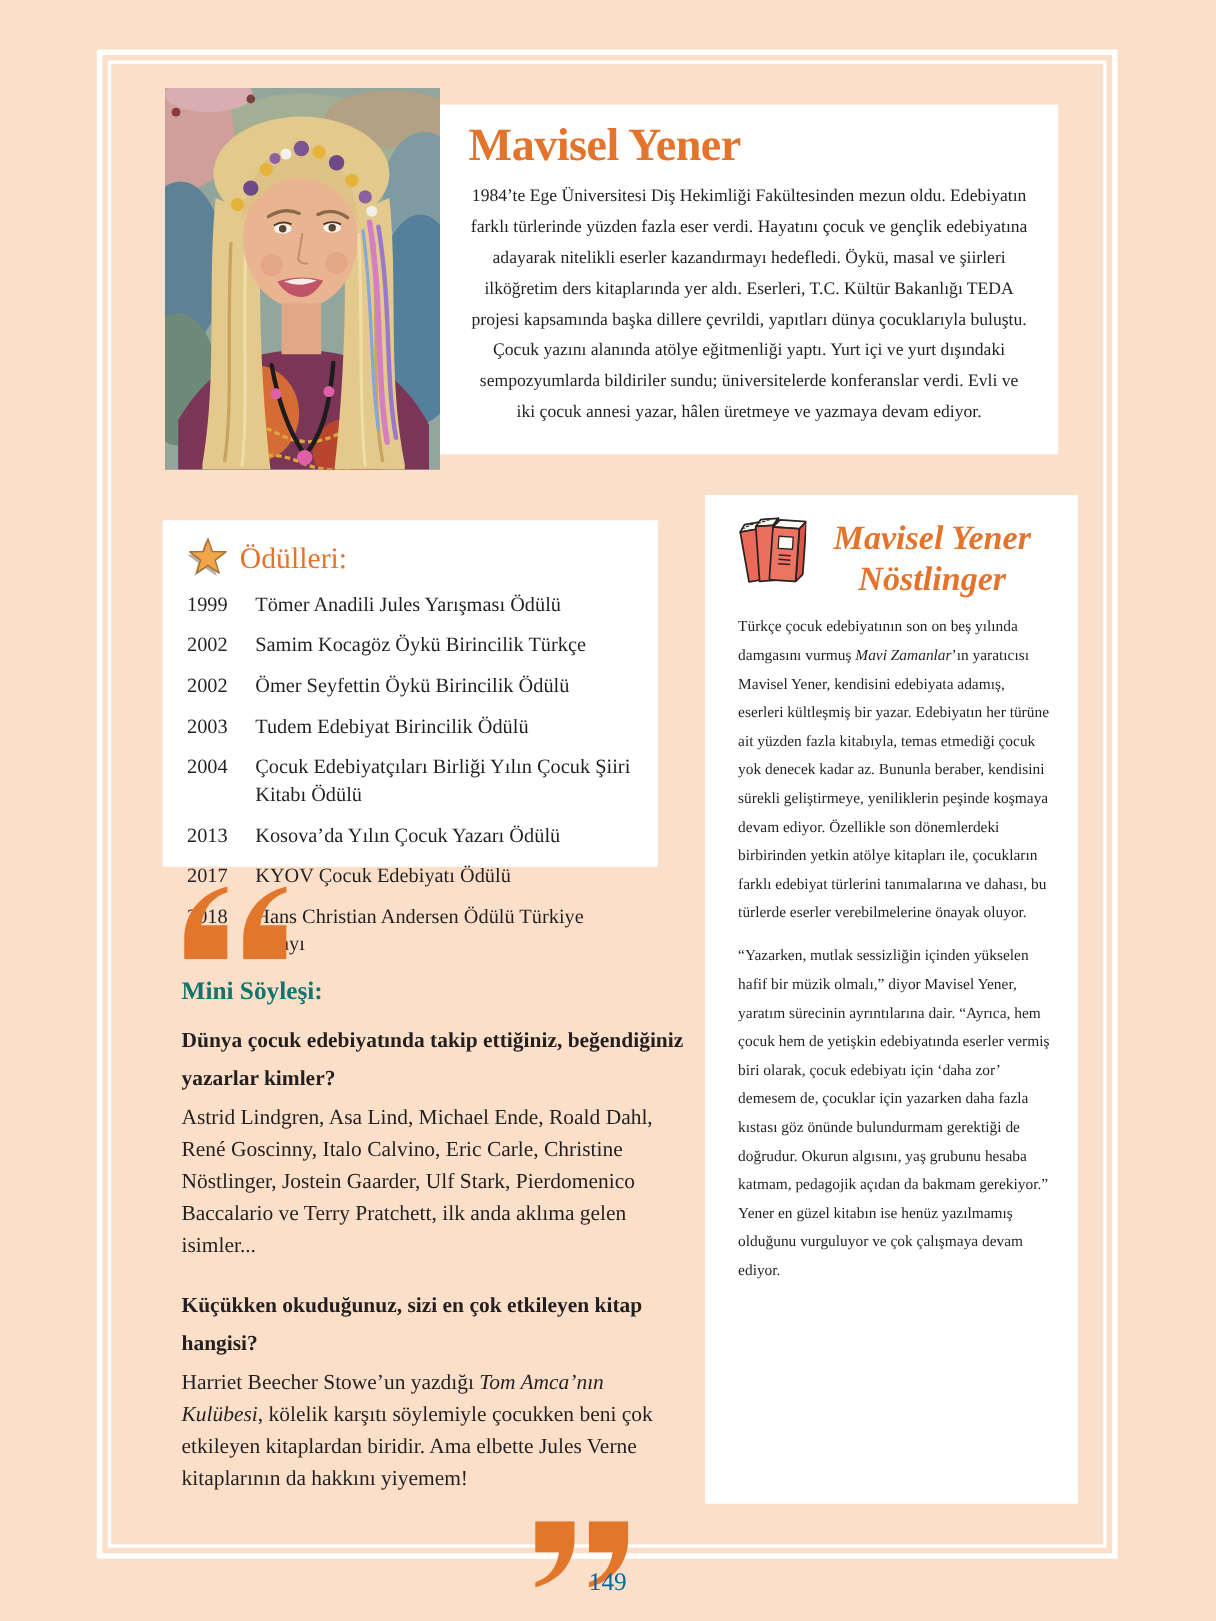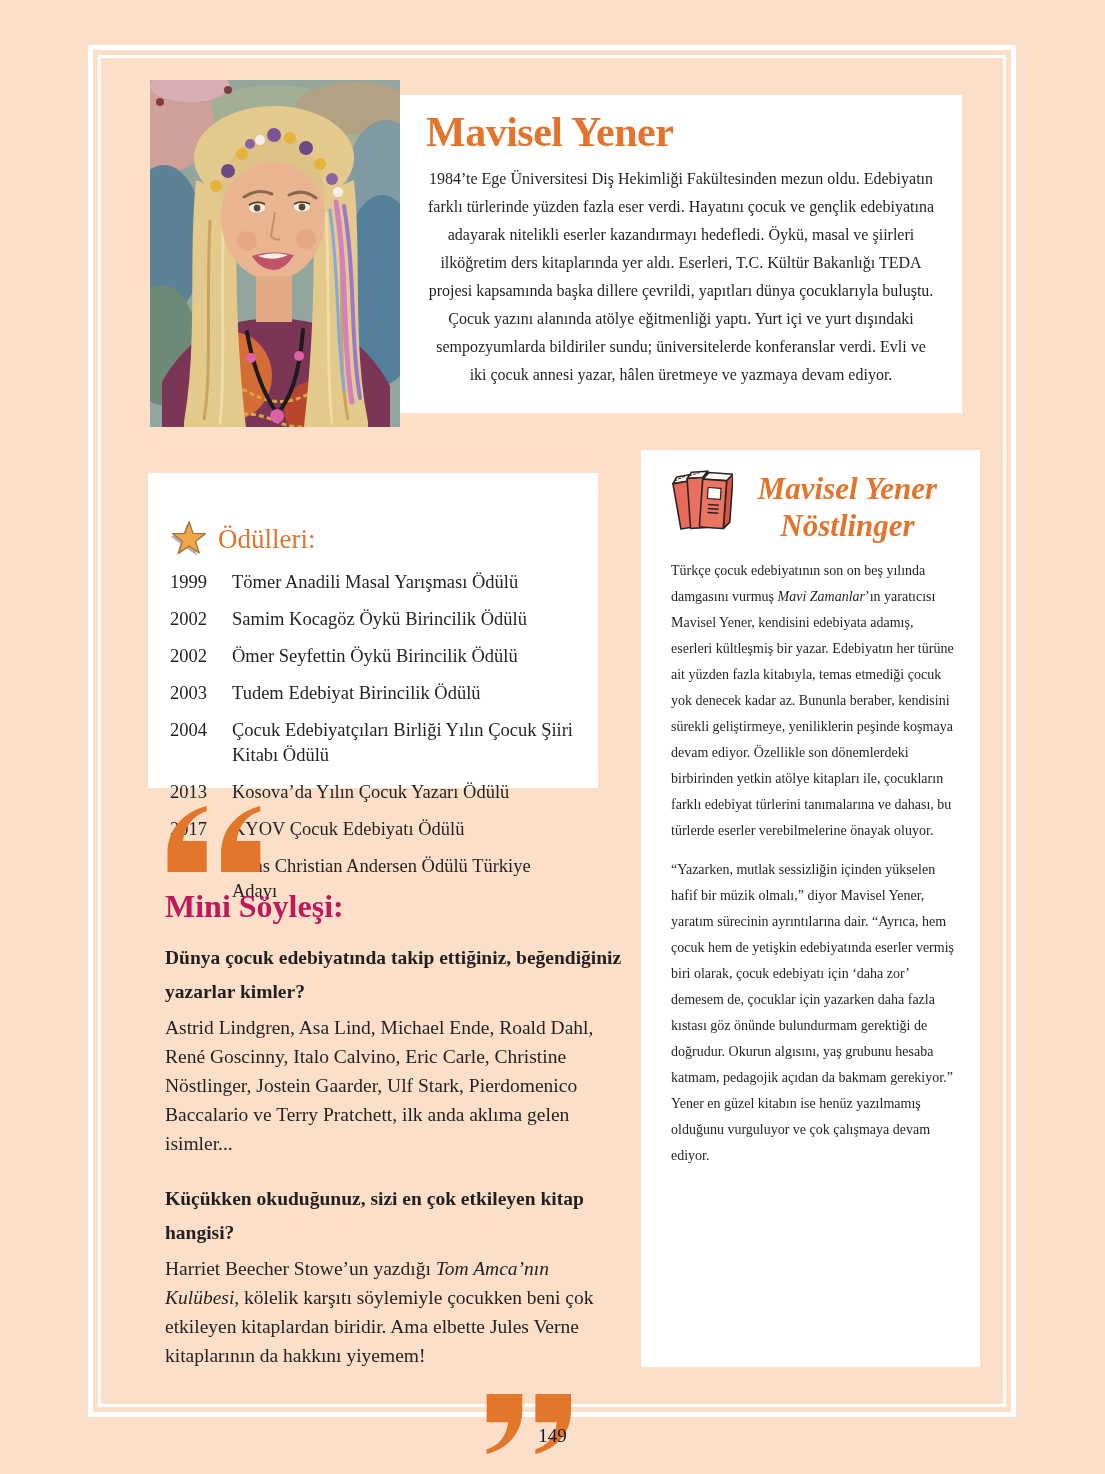"Ödülleri:" .awards-header { margin-top: 32px -> none }
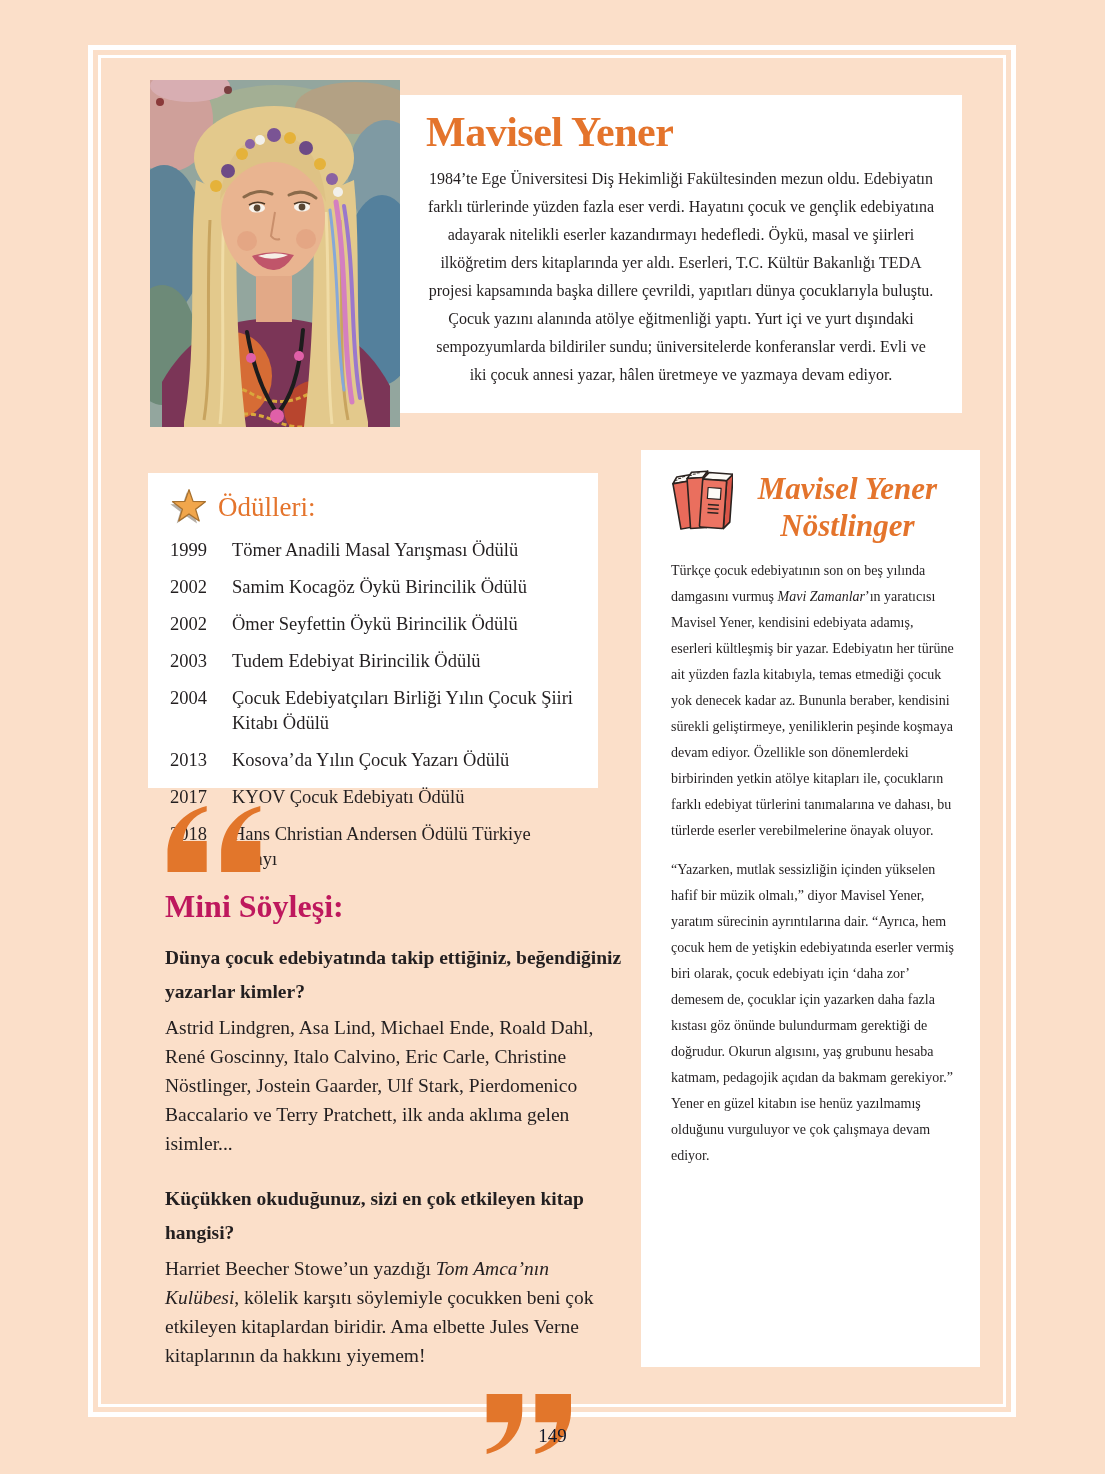"Tömer Anadili Masal Yarışması Ödülü" div.award-name { text: Masal -> Jules }
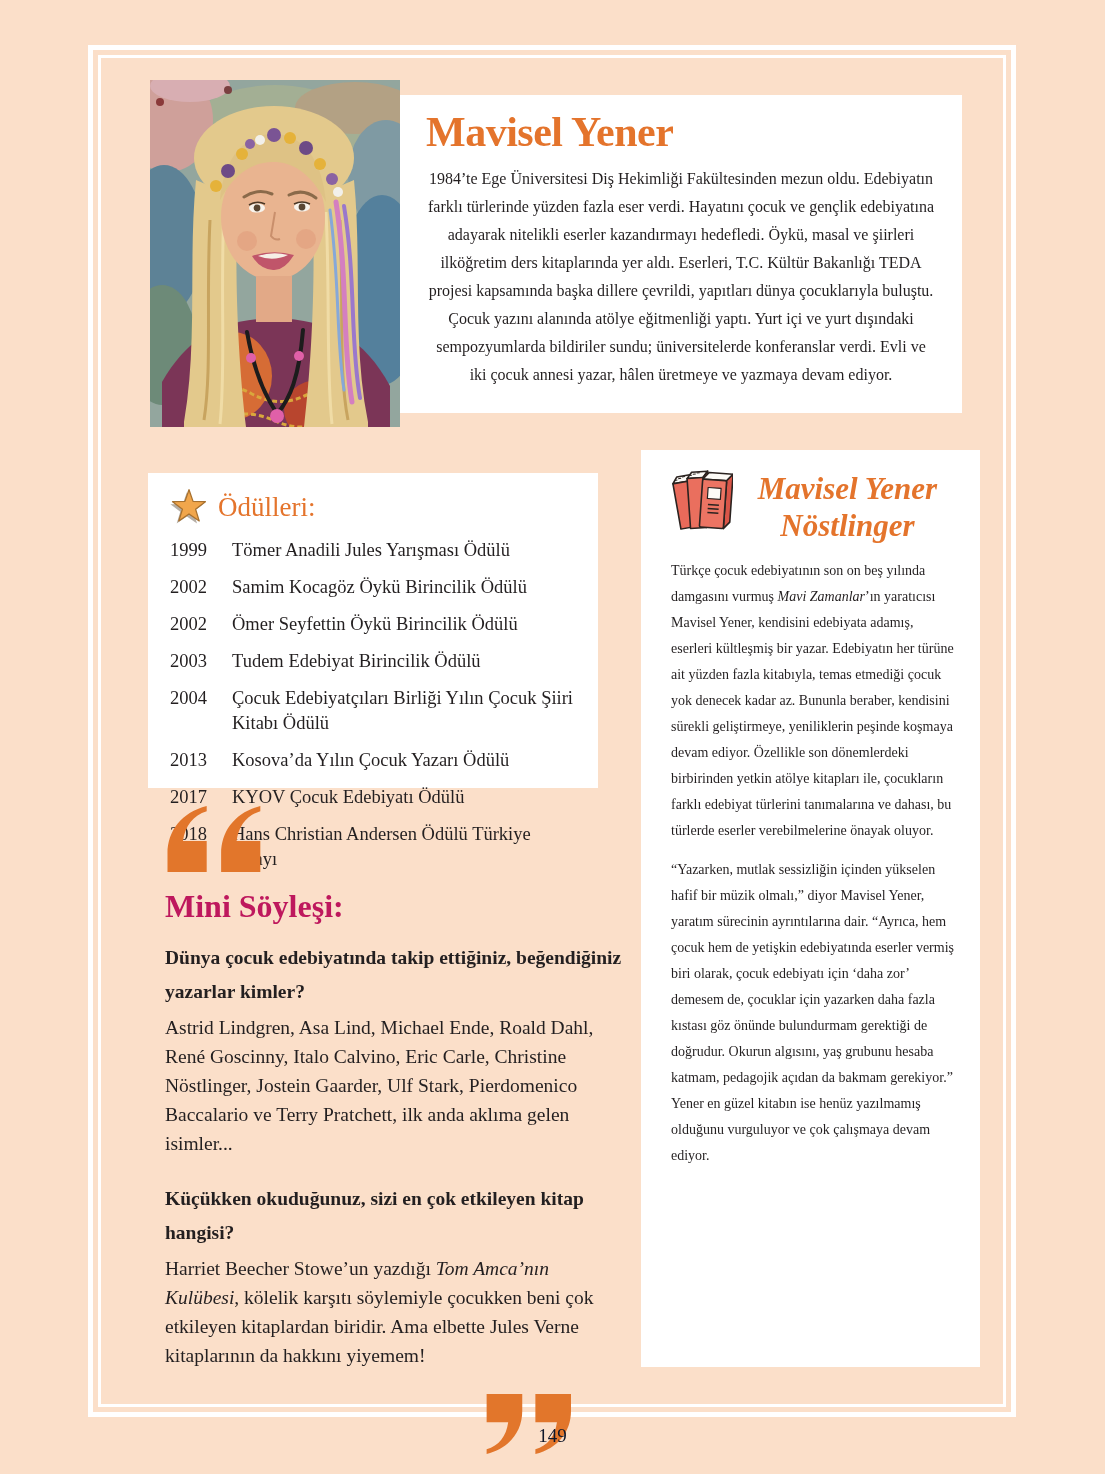"Samim Kocagöz Öykü Birincilik Ödülü" div.award-name { text: Ödülü -> Türkçe }
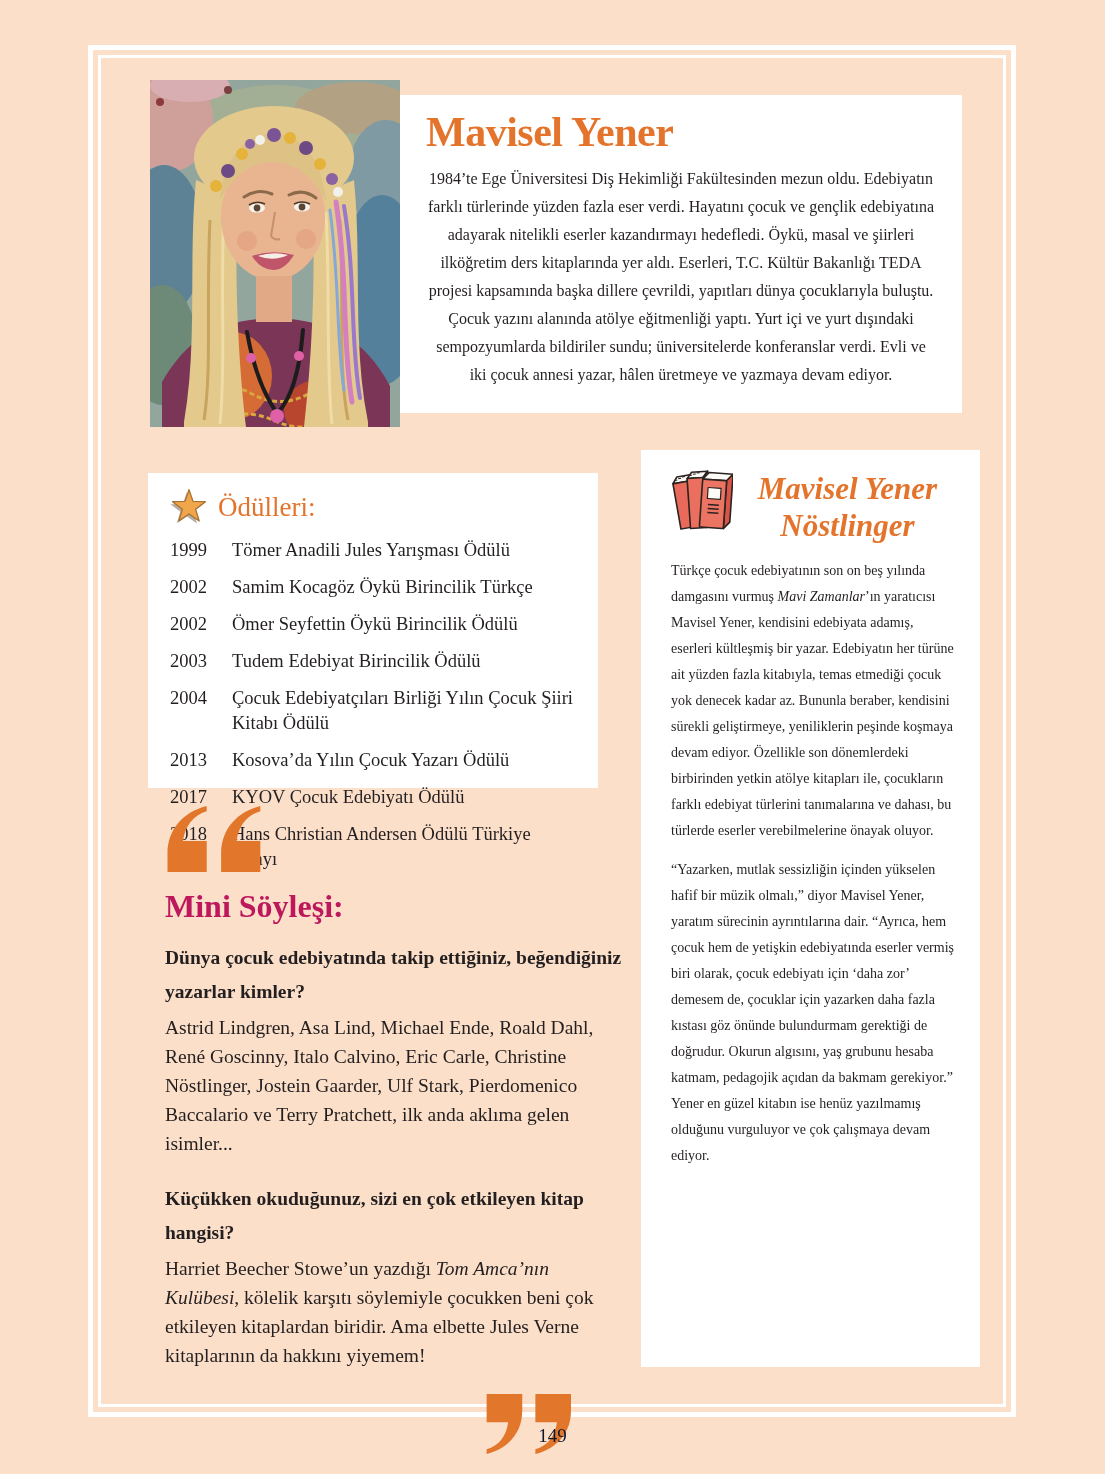"Mini Söyleşi:" .interview-title { color: #be185d -> #0f766e; font-size: 32px -> 23px }
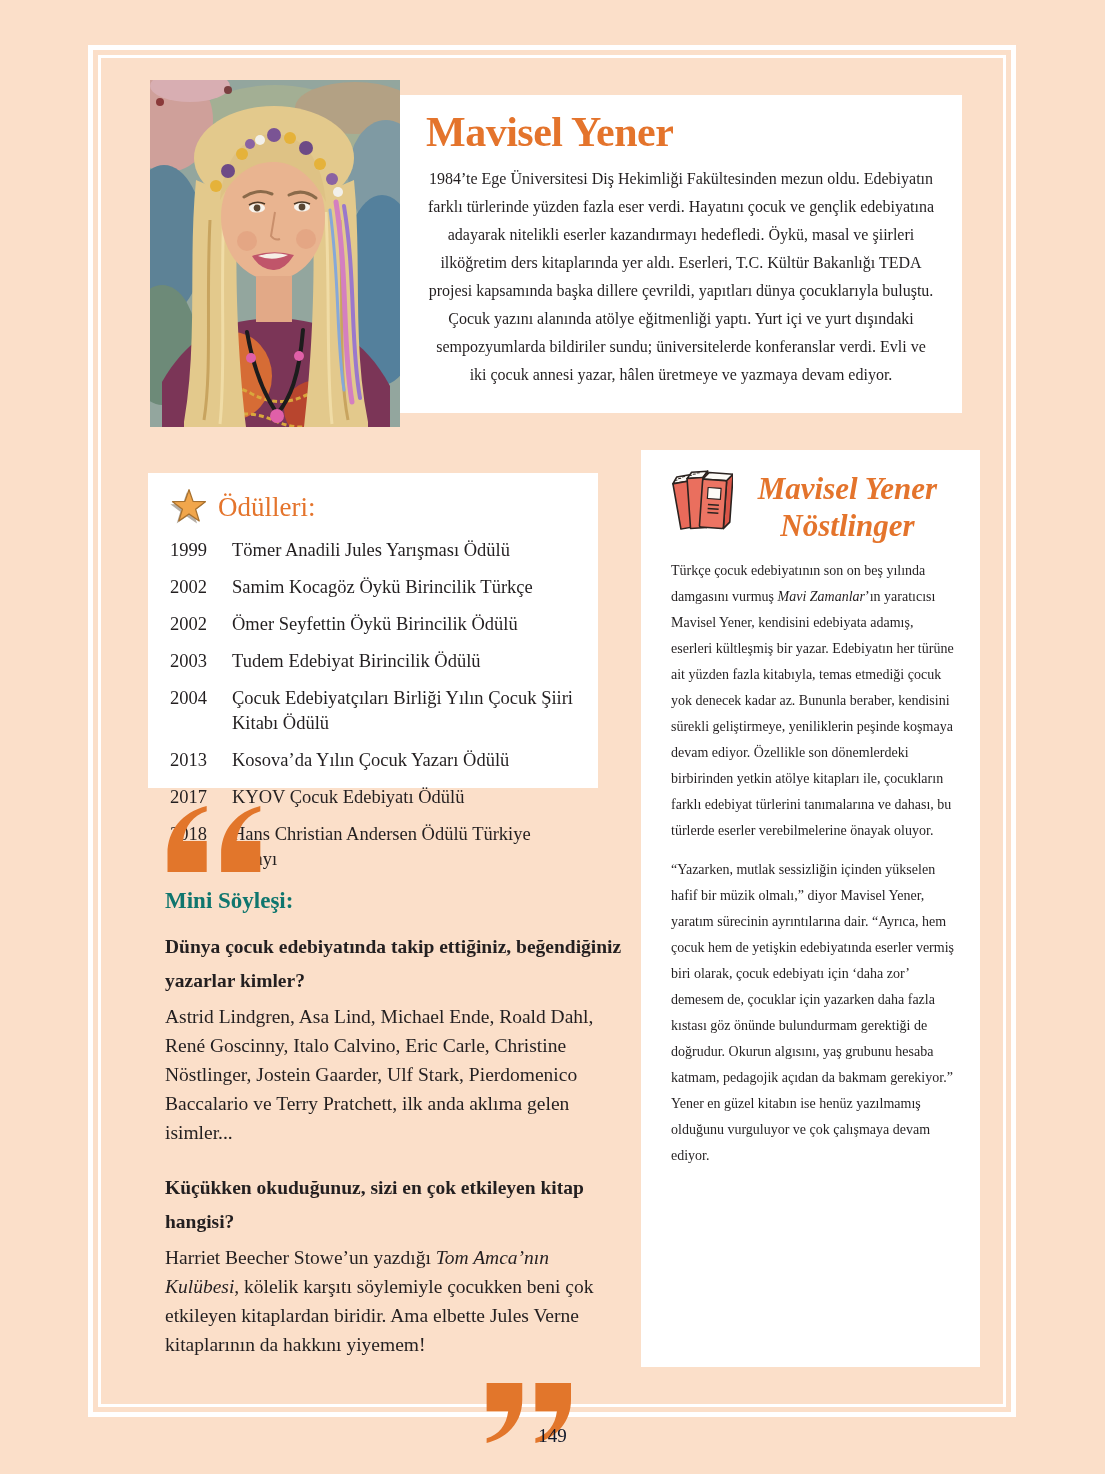"149" .page-number { color: #0f172a -> #0369a1; font-size: 19px -> 23px }
